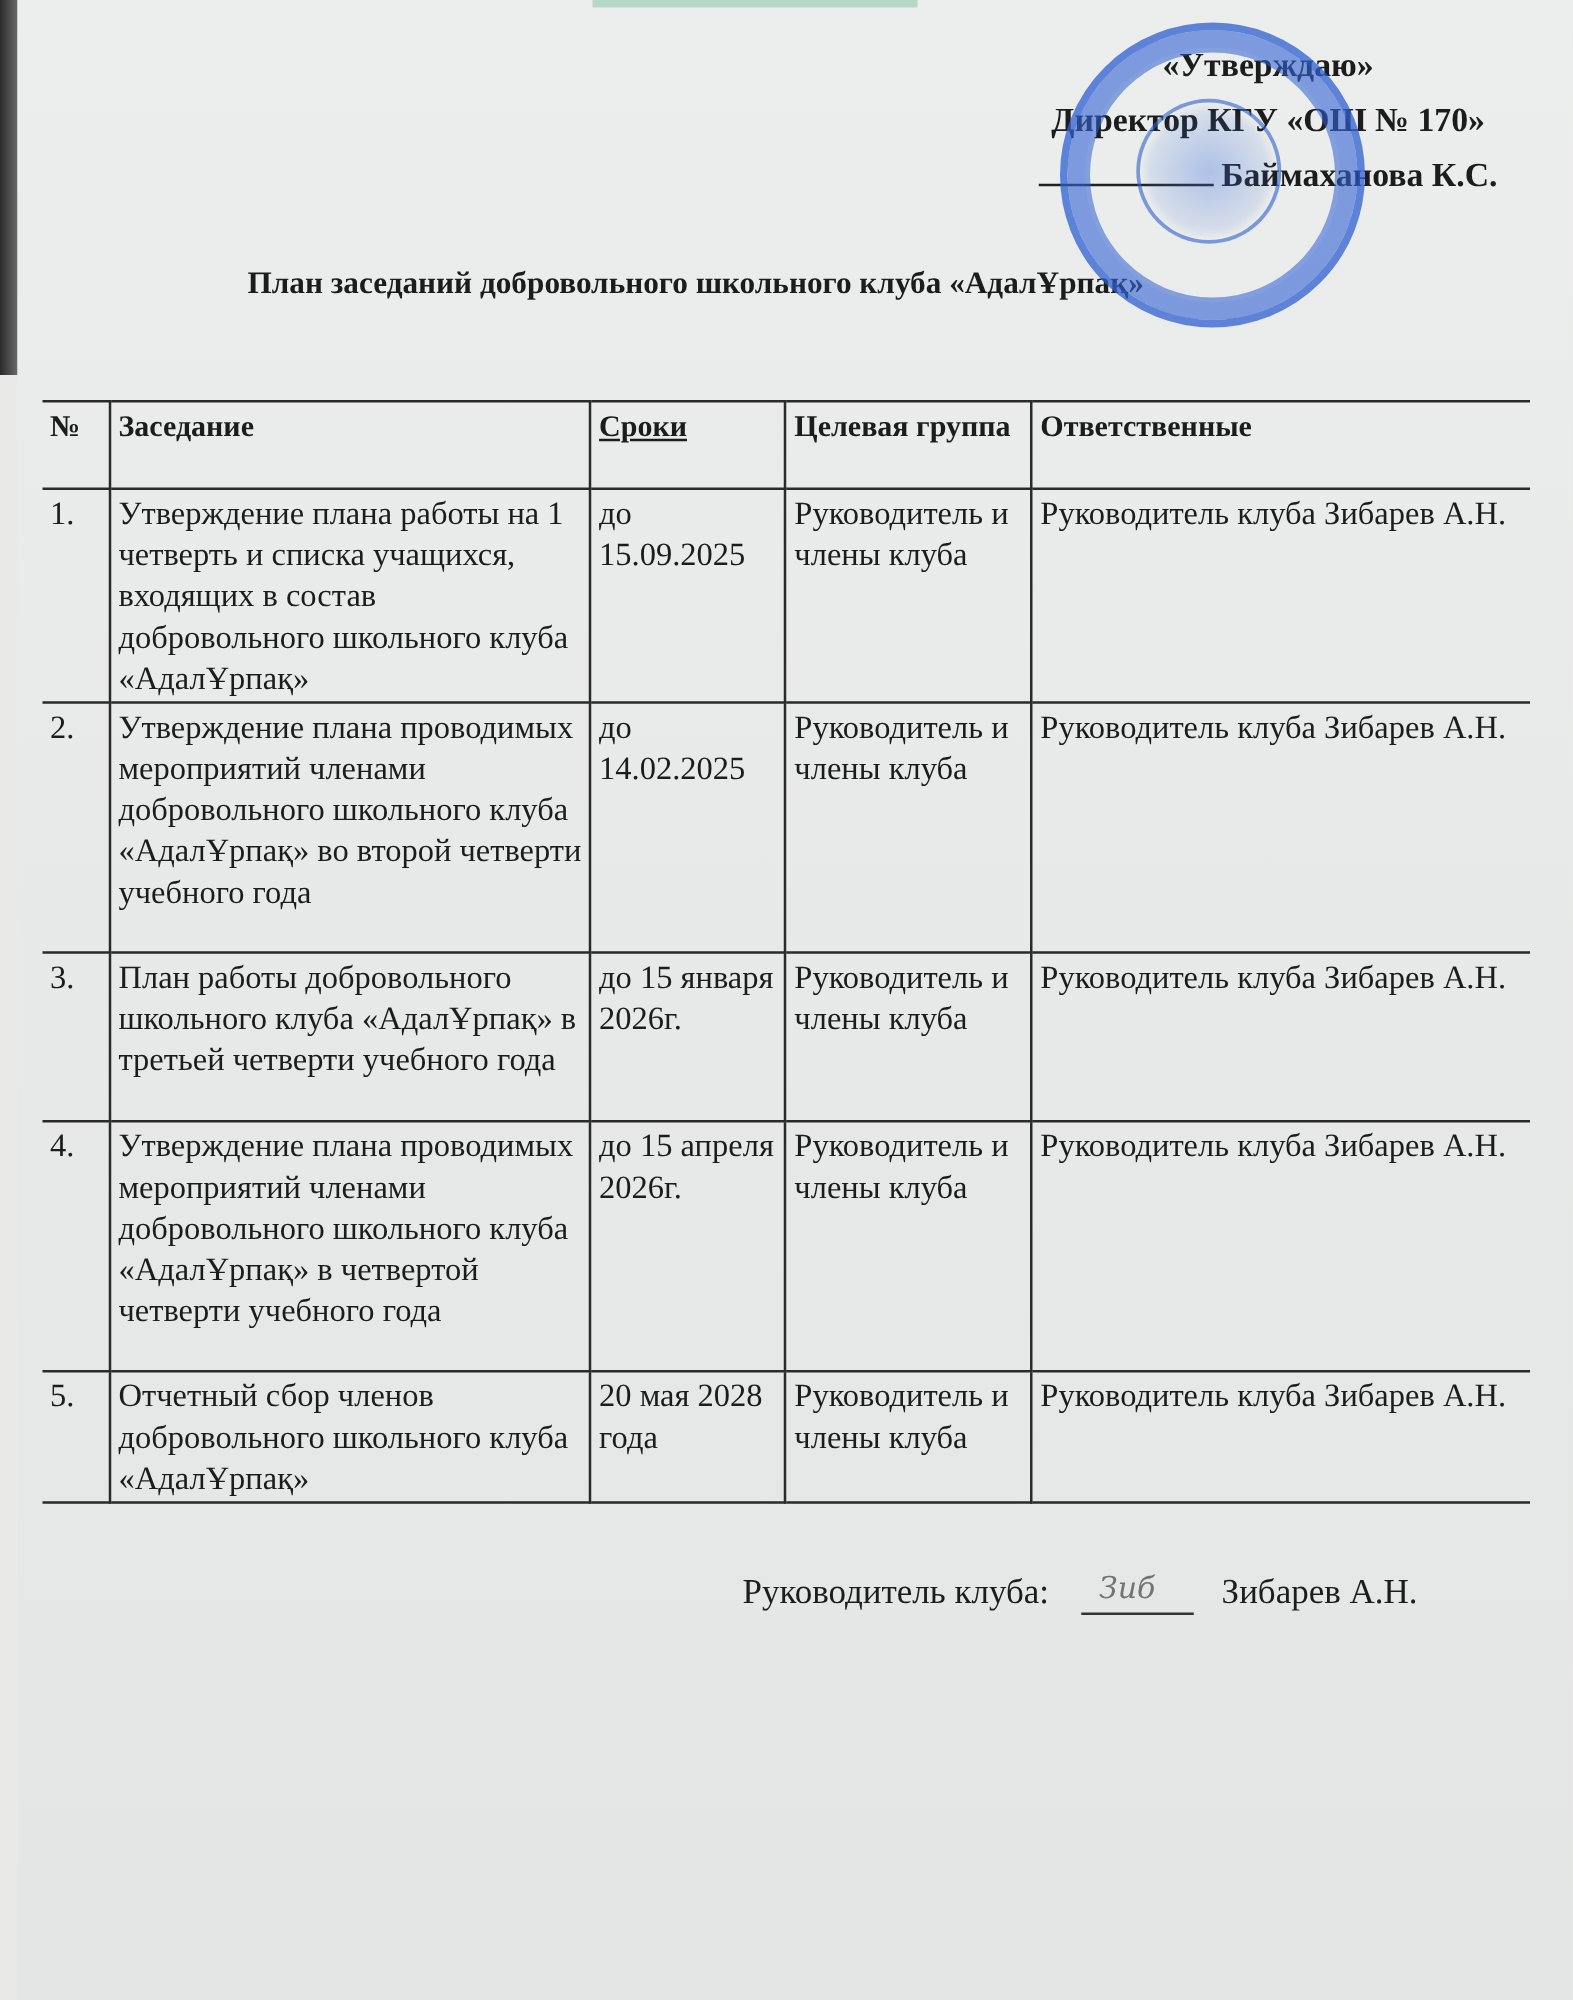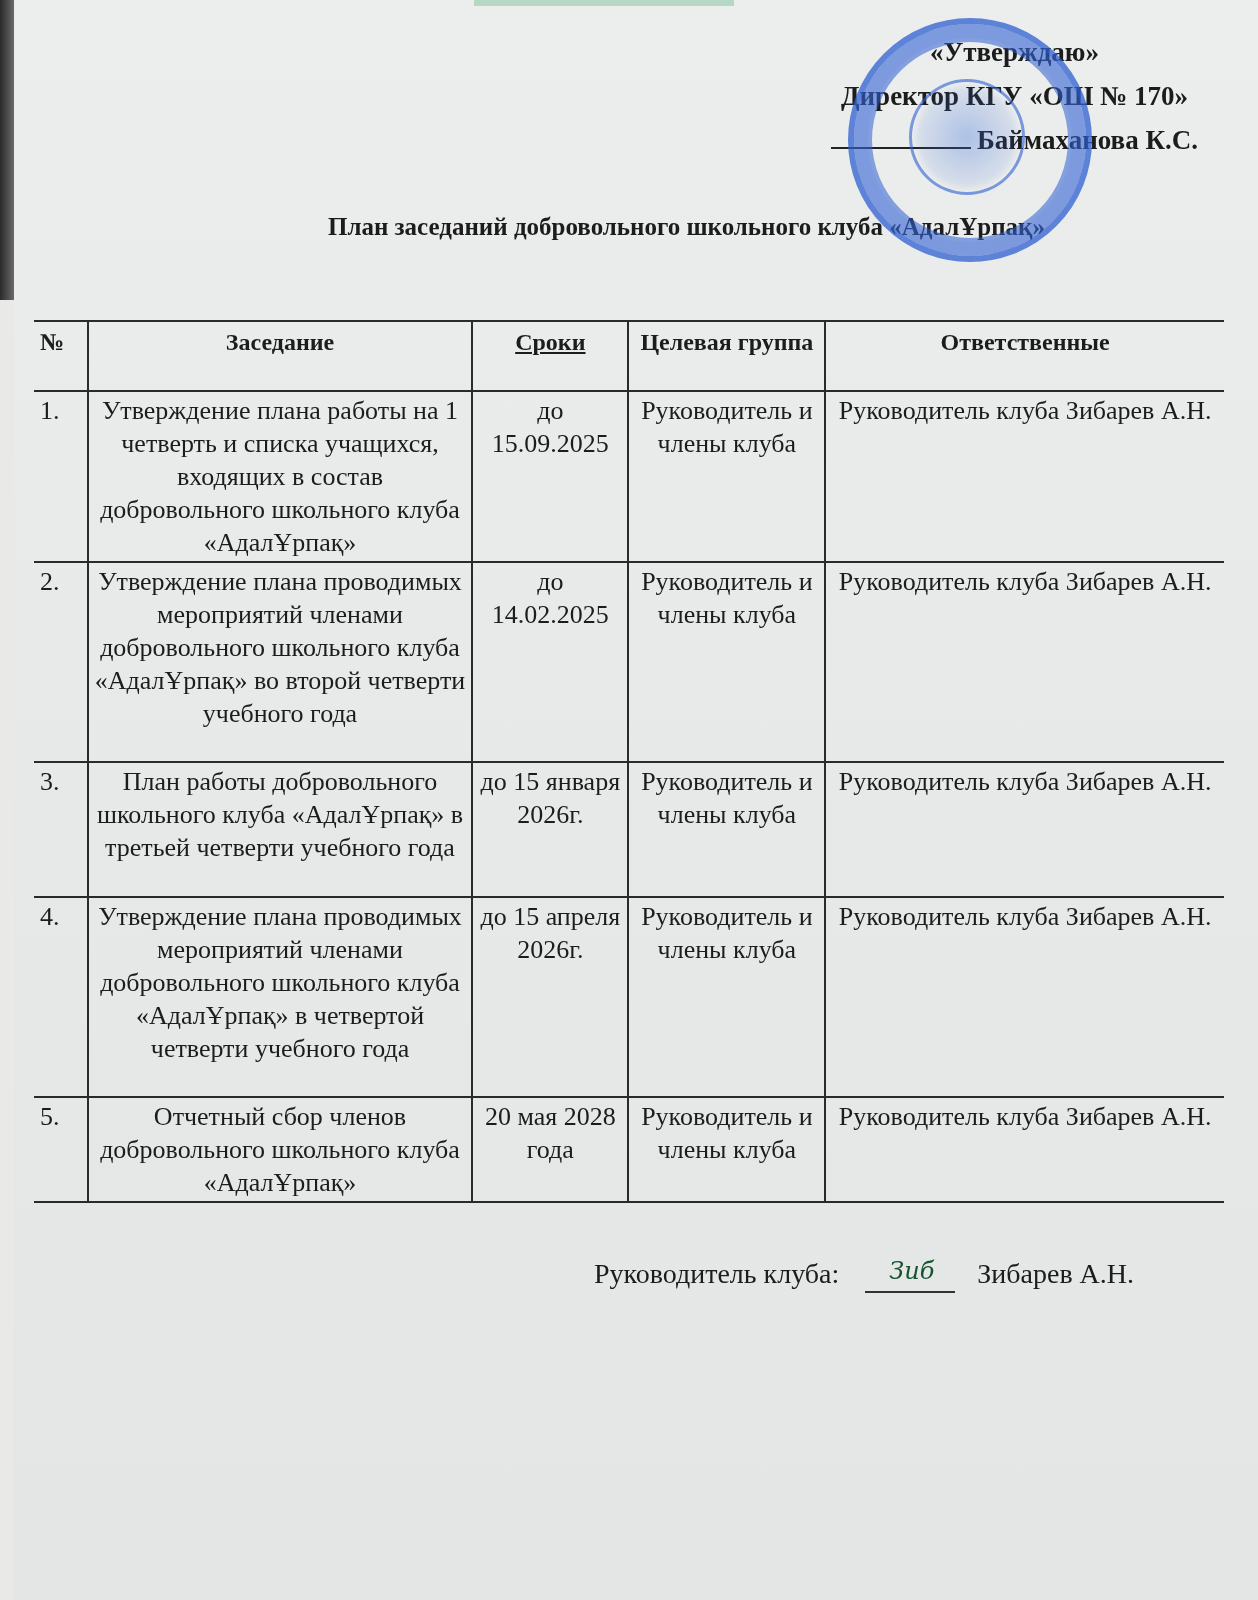"План заседаний добровольного школьного" .title { left: 175px -> 198px; text-align: right -> left }
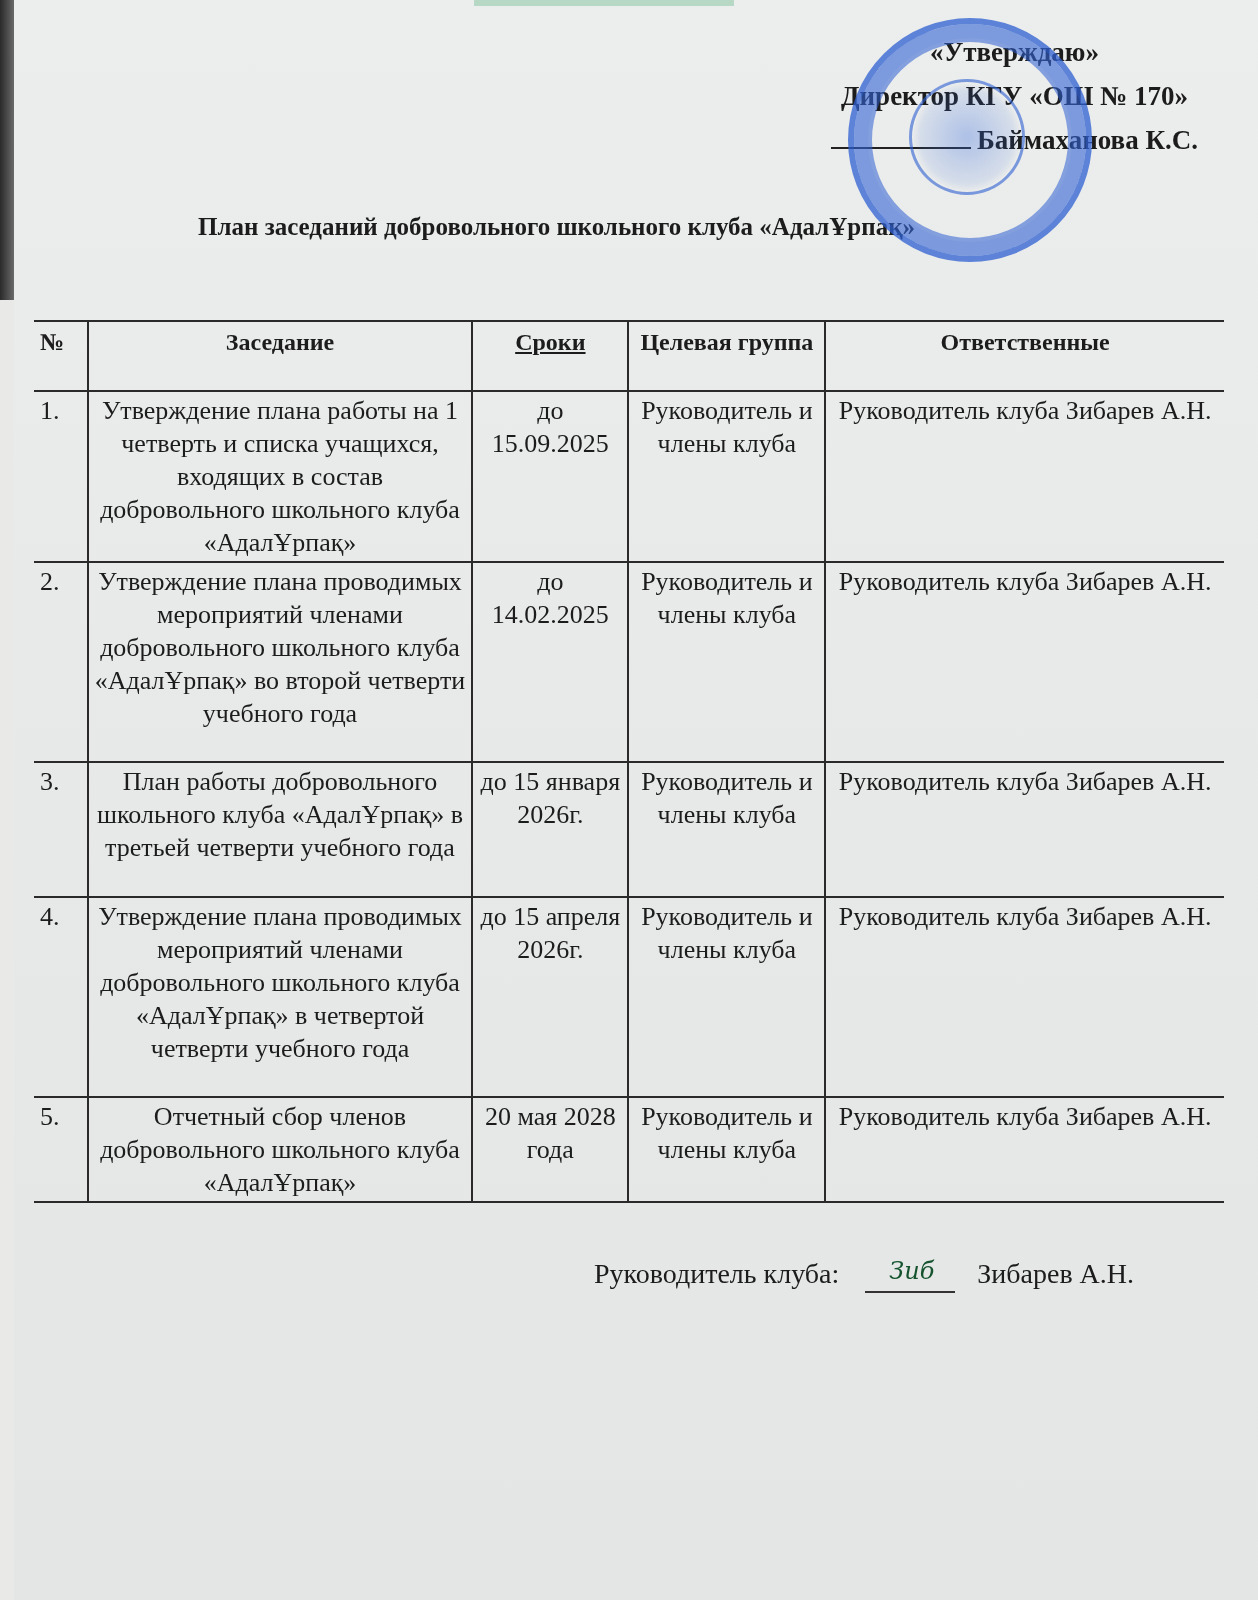"Заседание" table.plan th, table.plan td { text-align: center -> left }
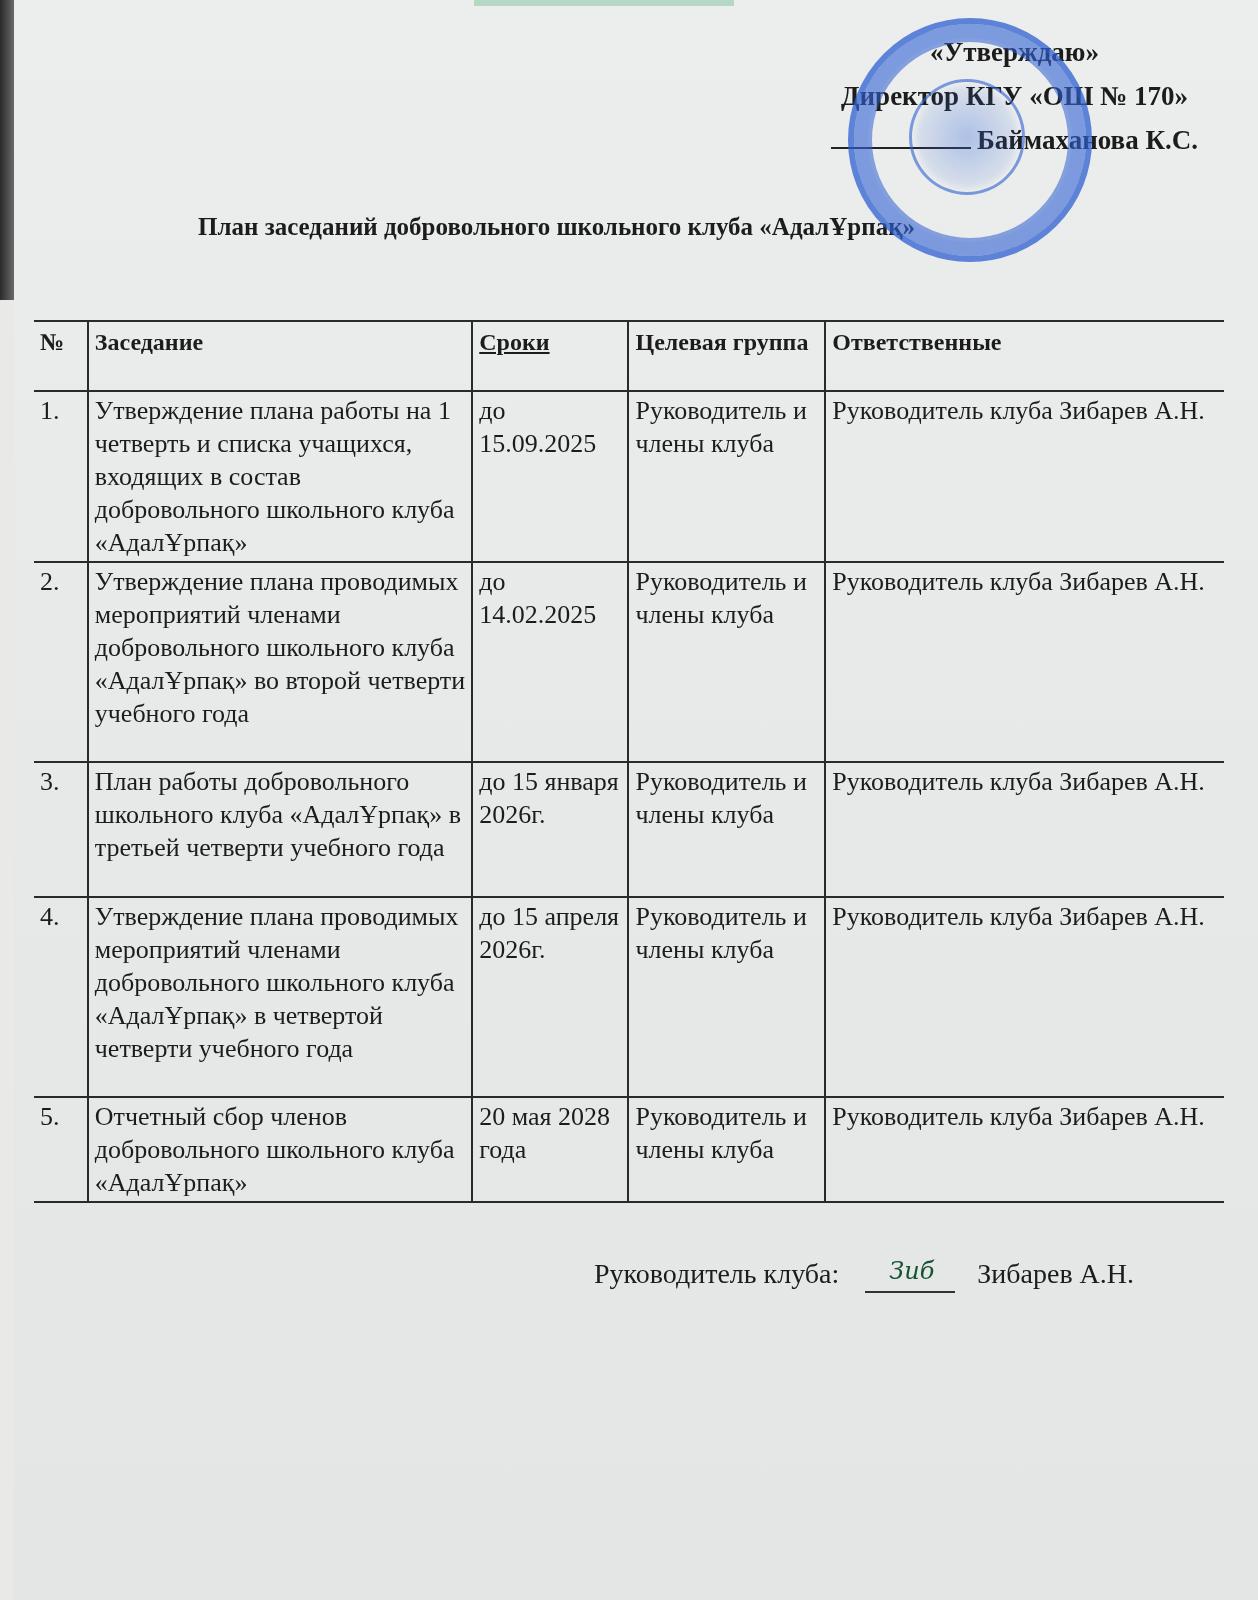"Зиб" .footer .sig span { color: #14532d -> #737373; left: 24px -> 14px }
